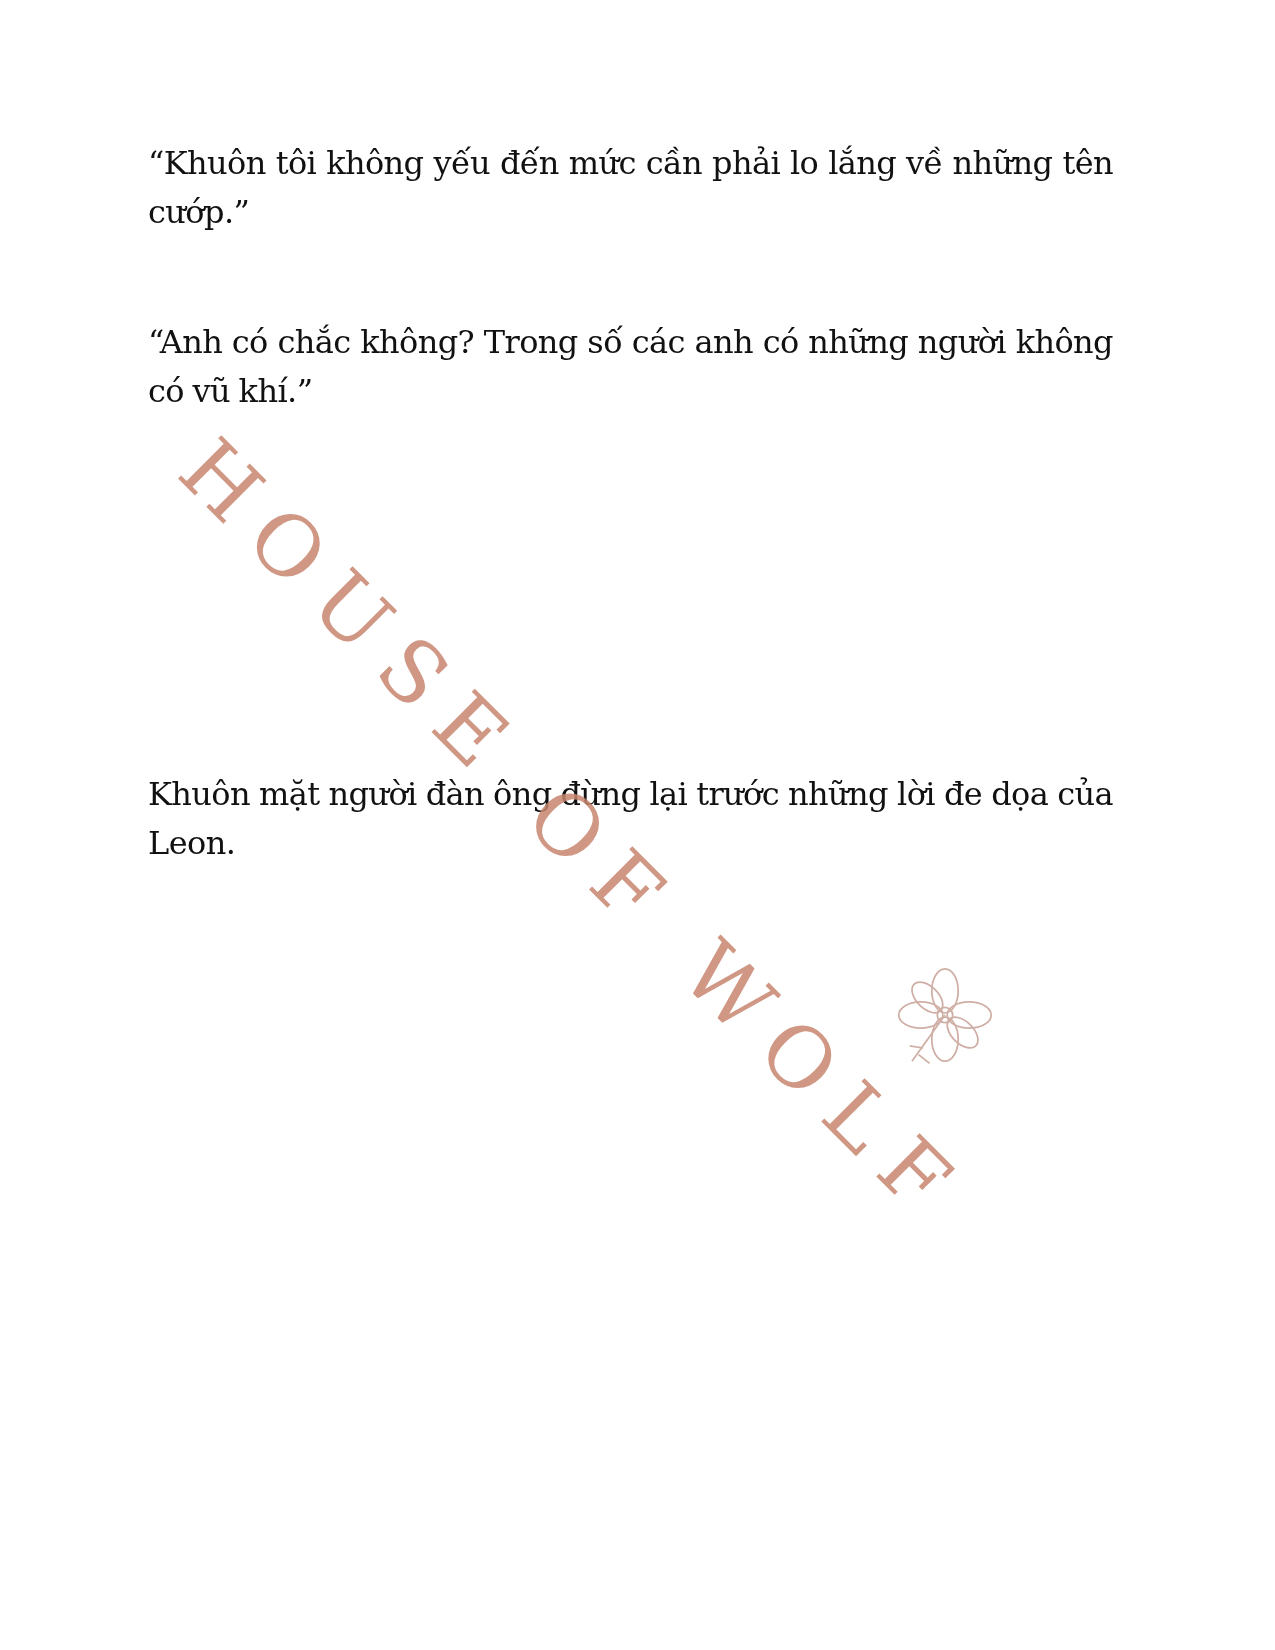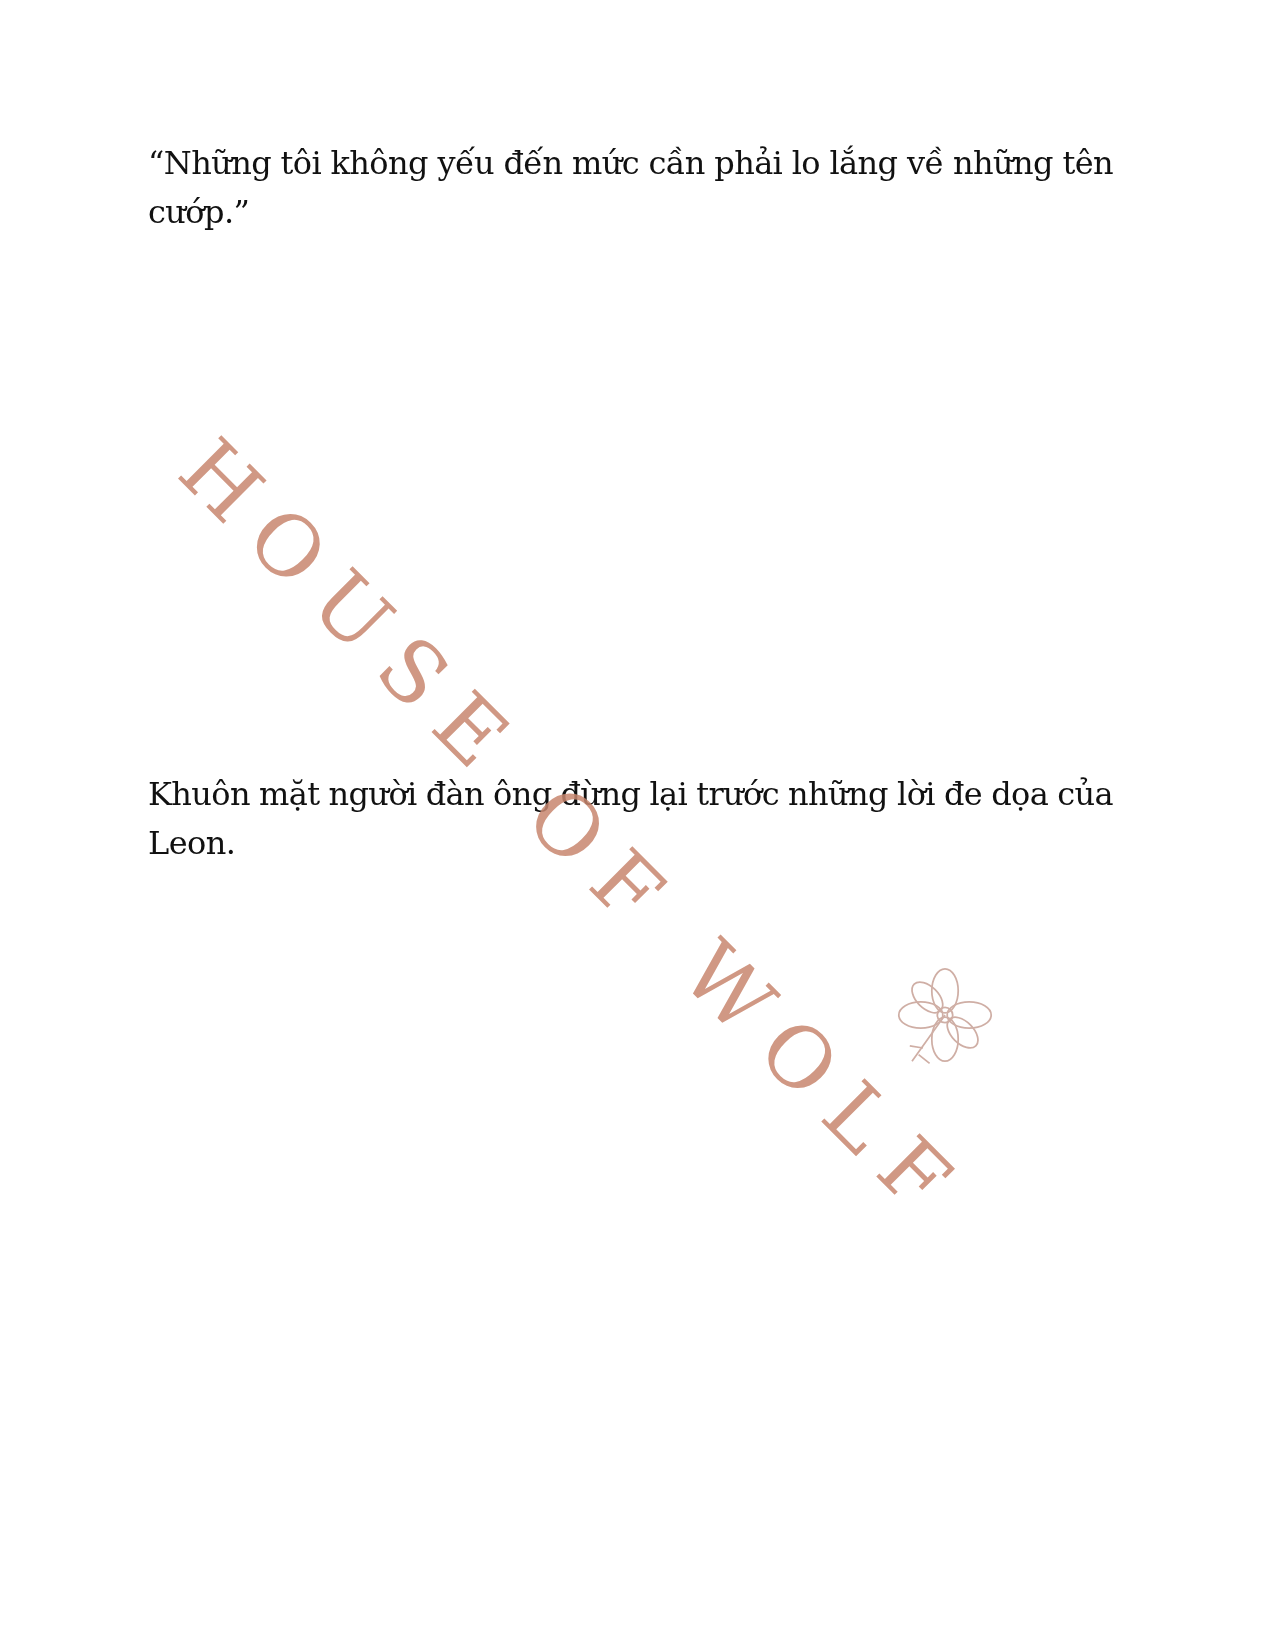"“Những tôi không yếu đến" p.body-text { text: Những -> Khuôn }
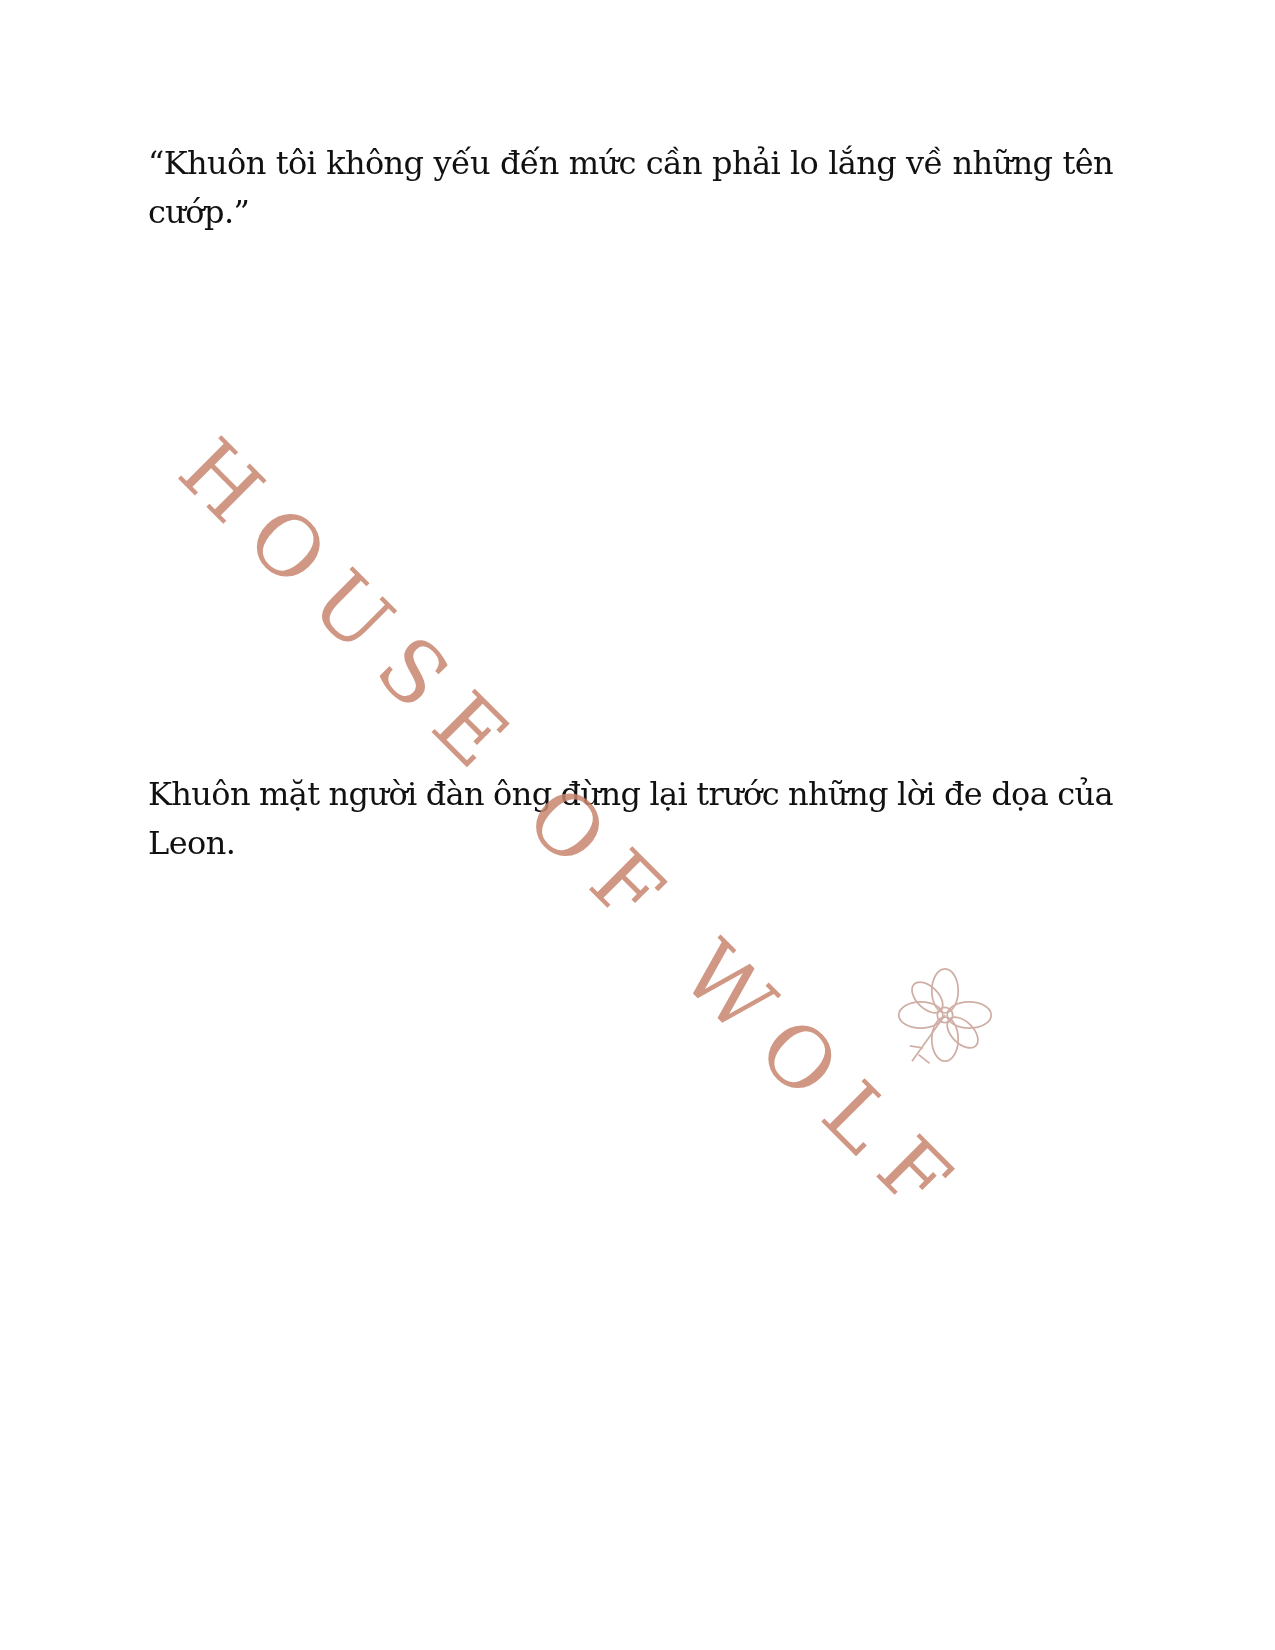"“Anh có chắc không? Trong" p.body-text { html: none -> <p>“Anh có chắc không? Trong số các anh có những người không có vũ khí.”</p> }
